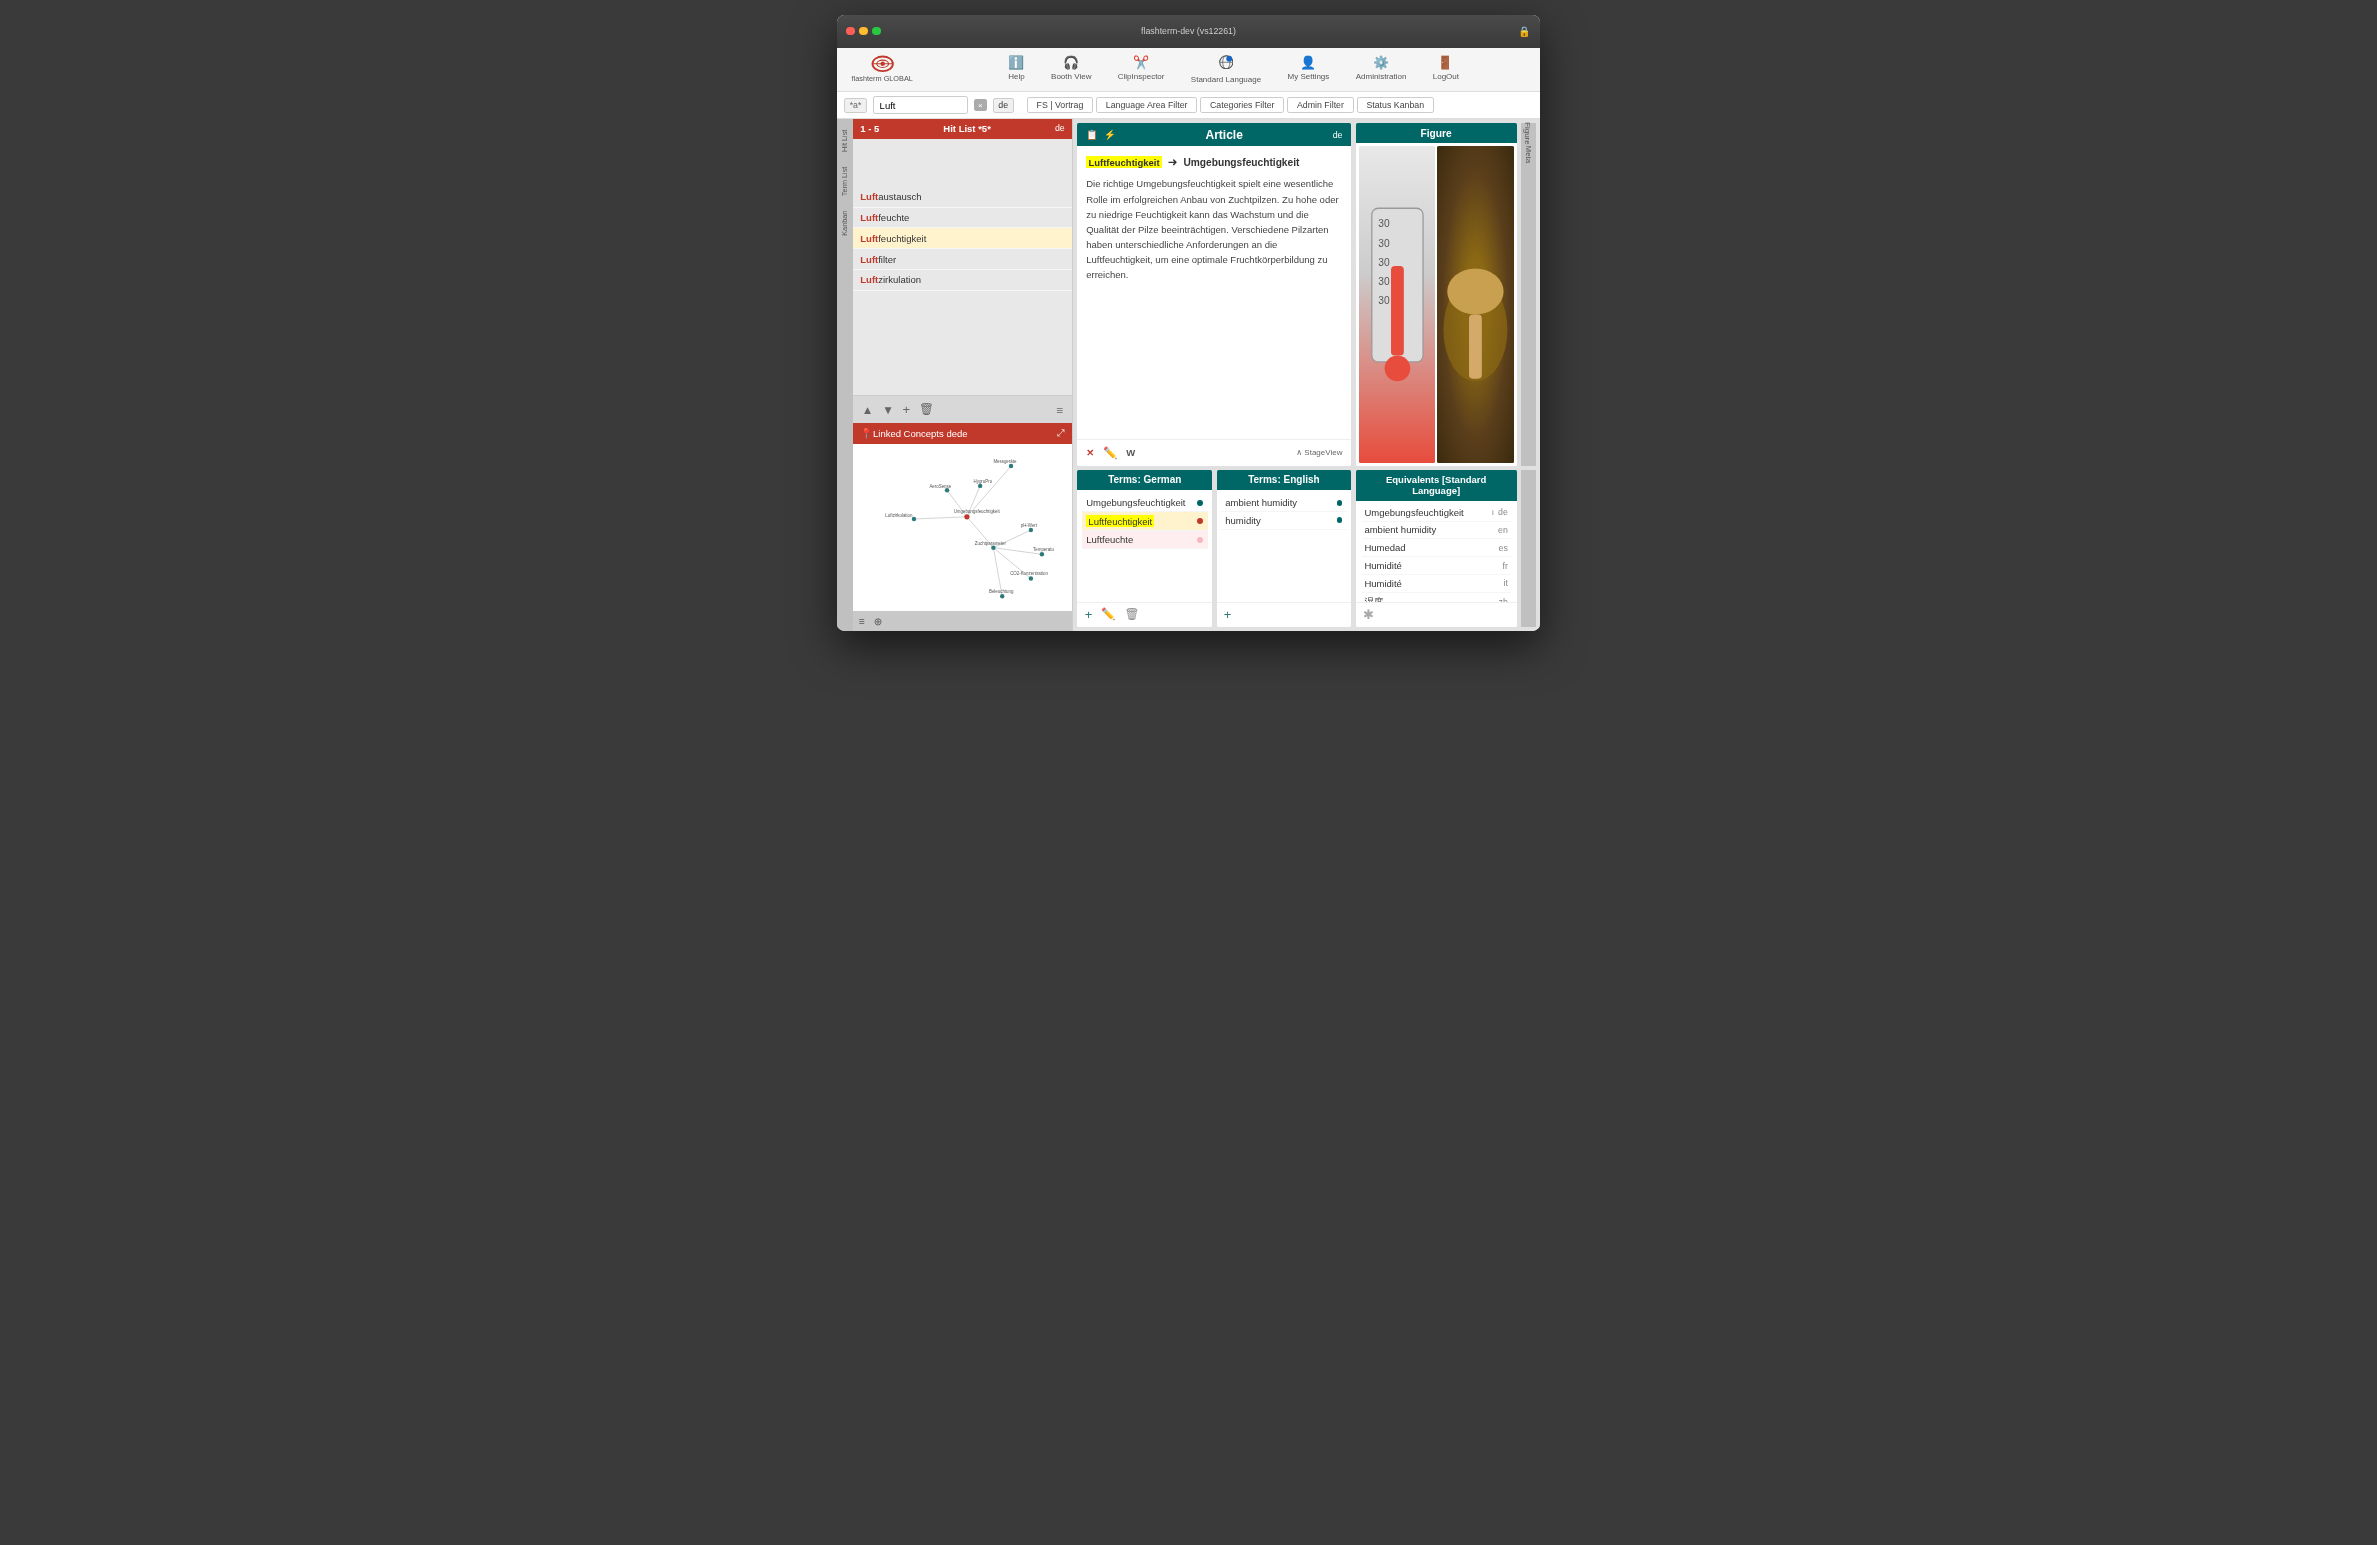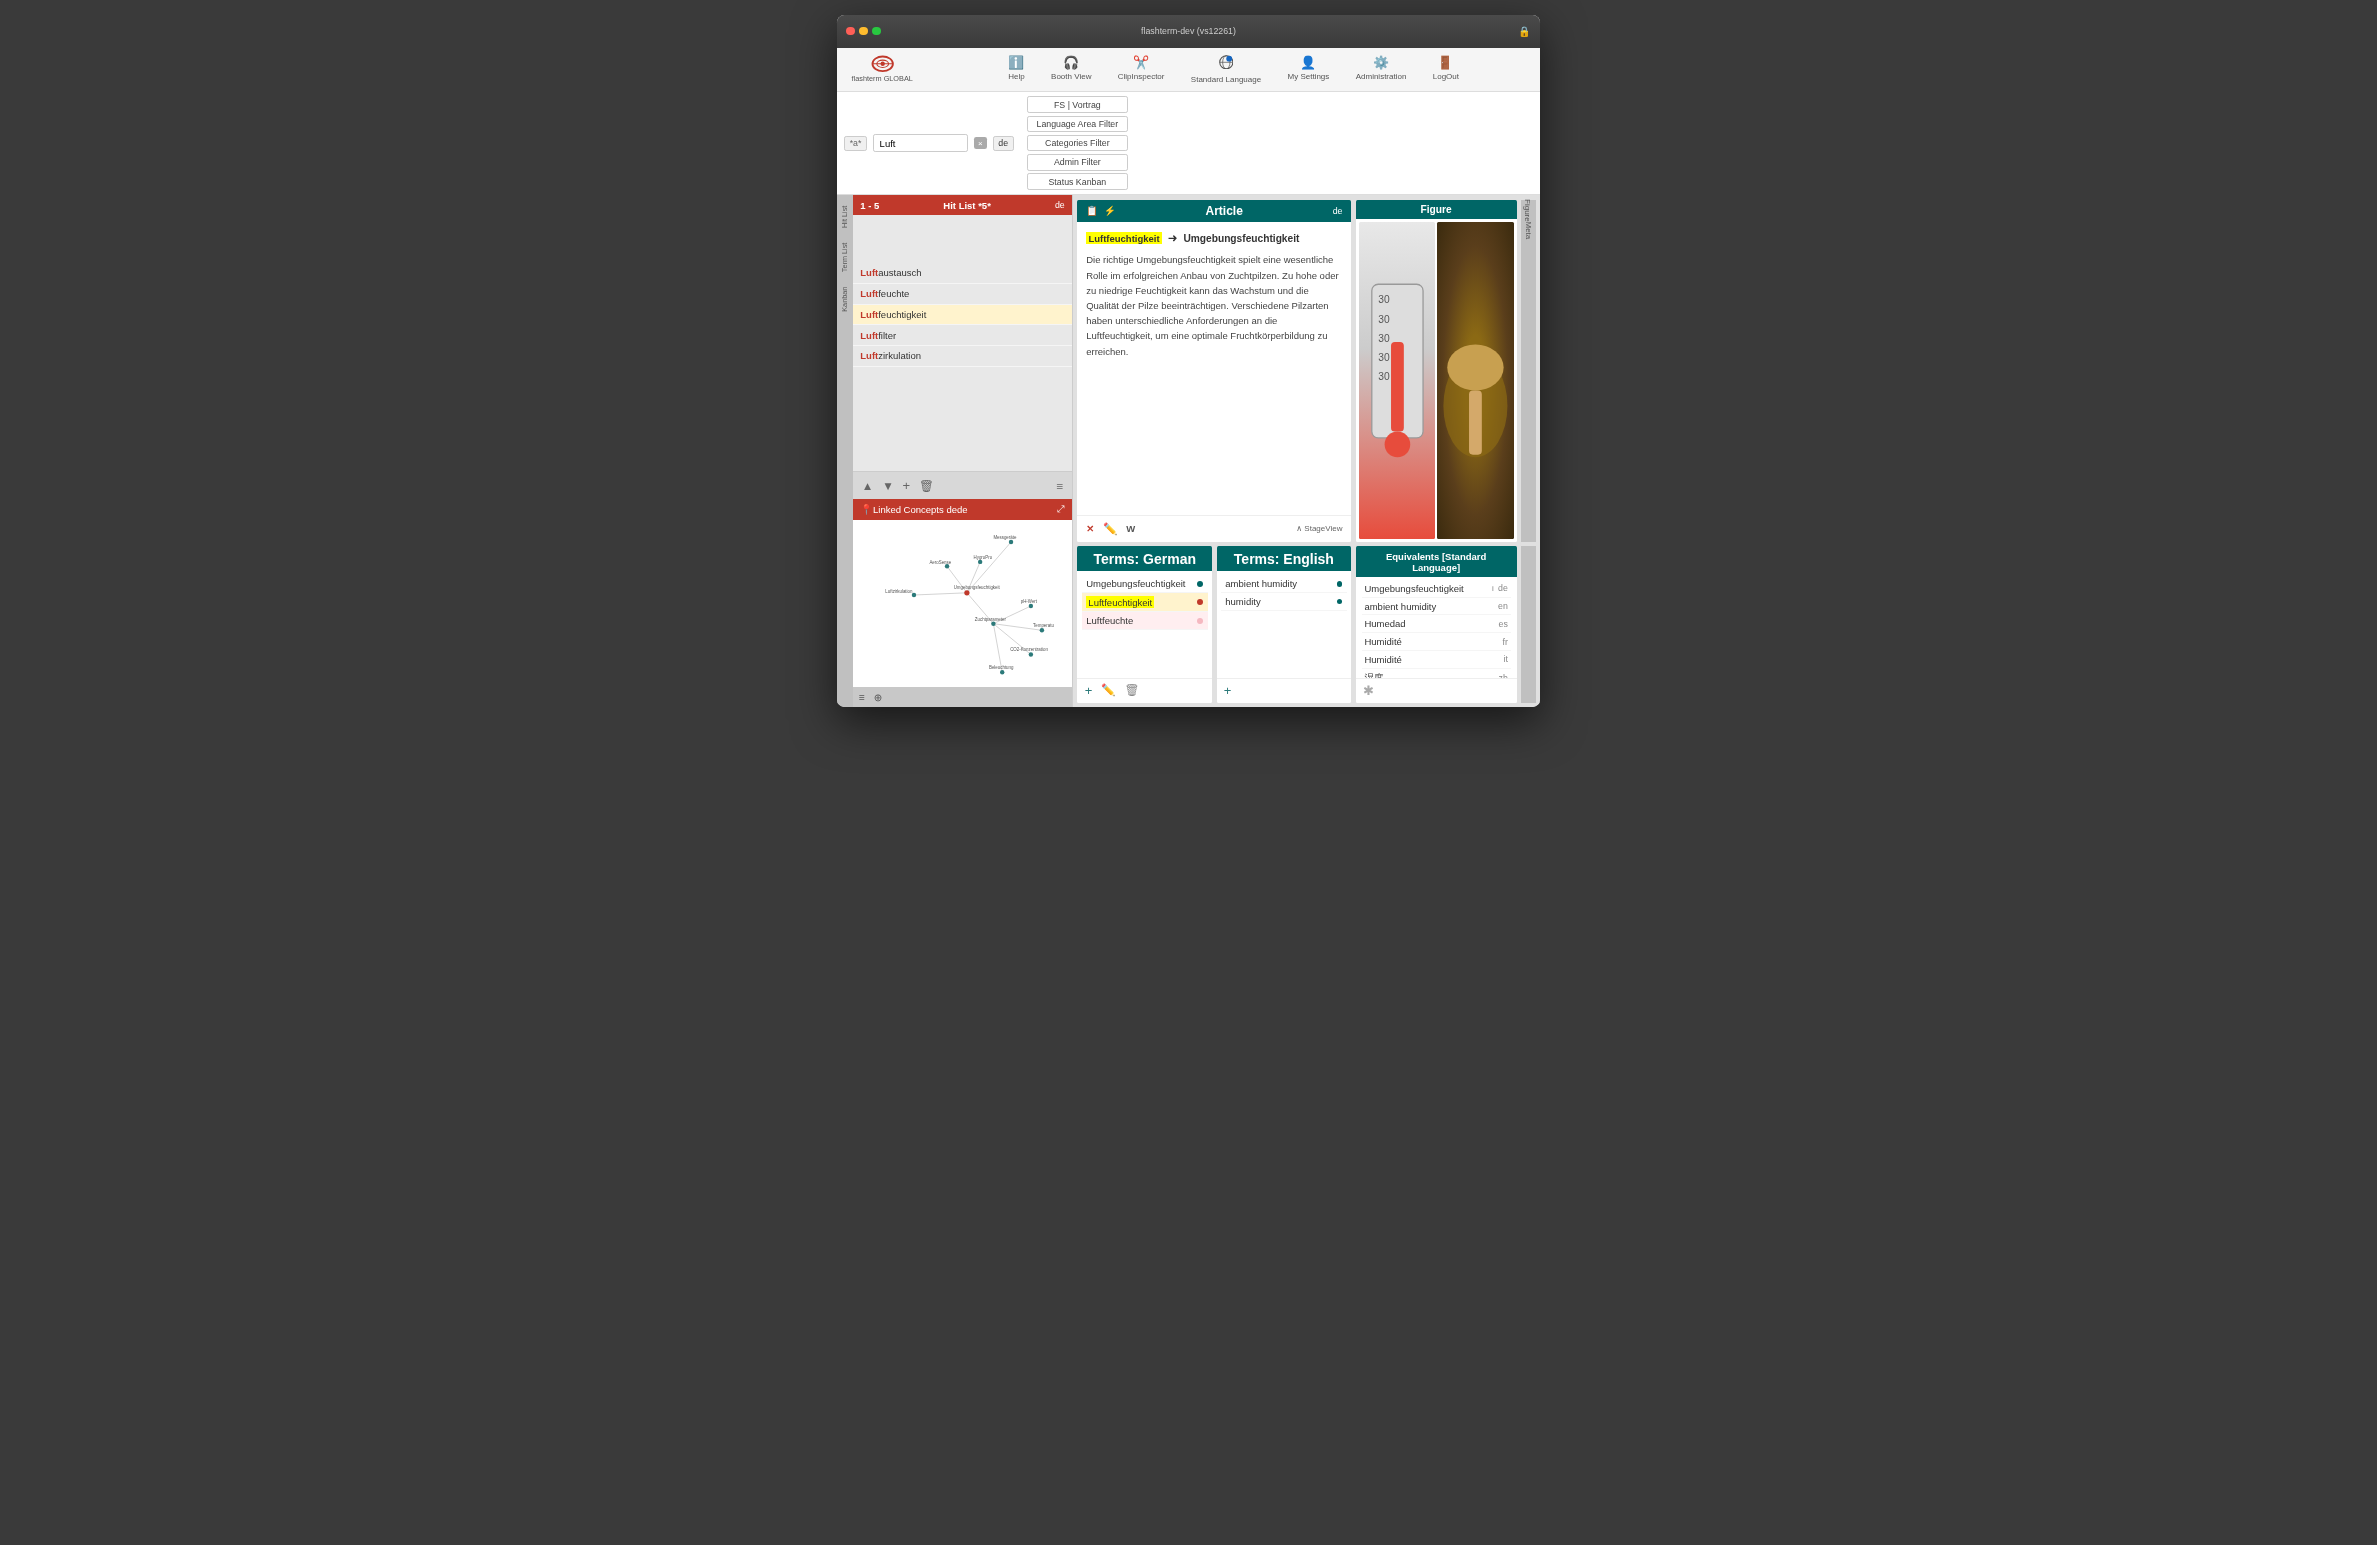"FS | Vortrag" .filter-buttons { flex-direction: column -> none }
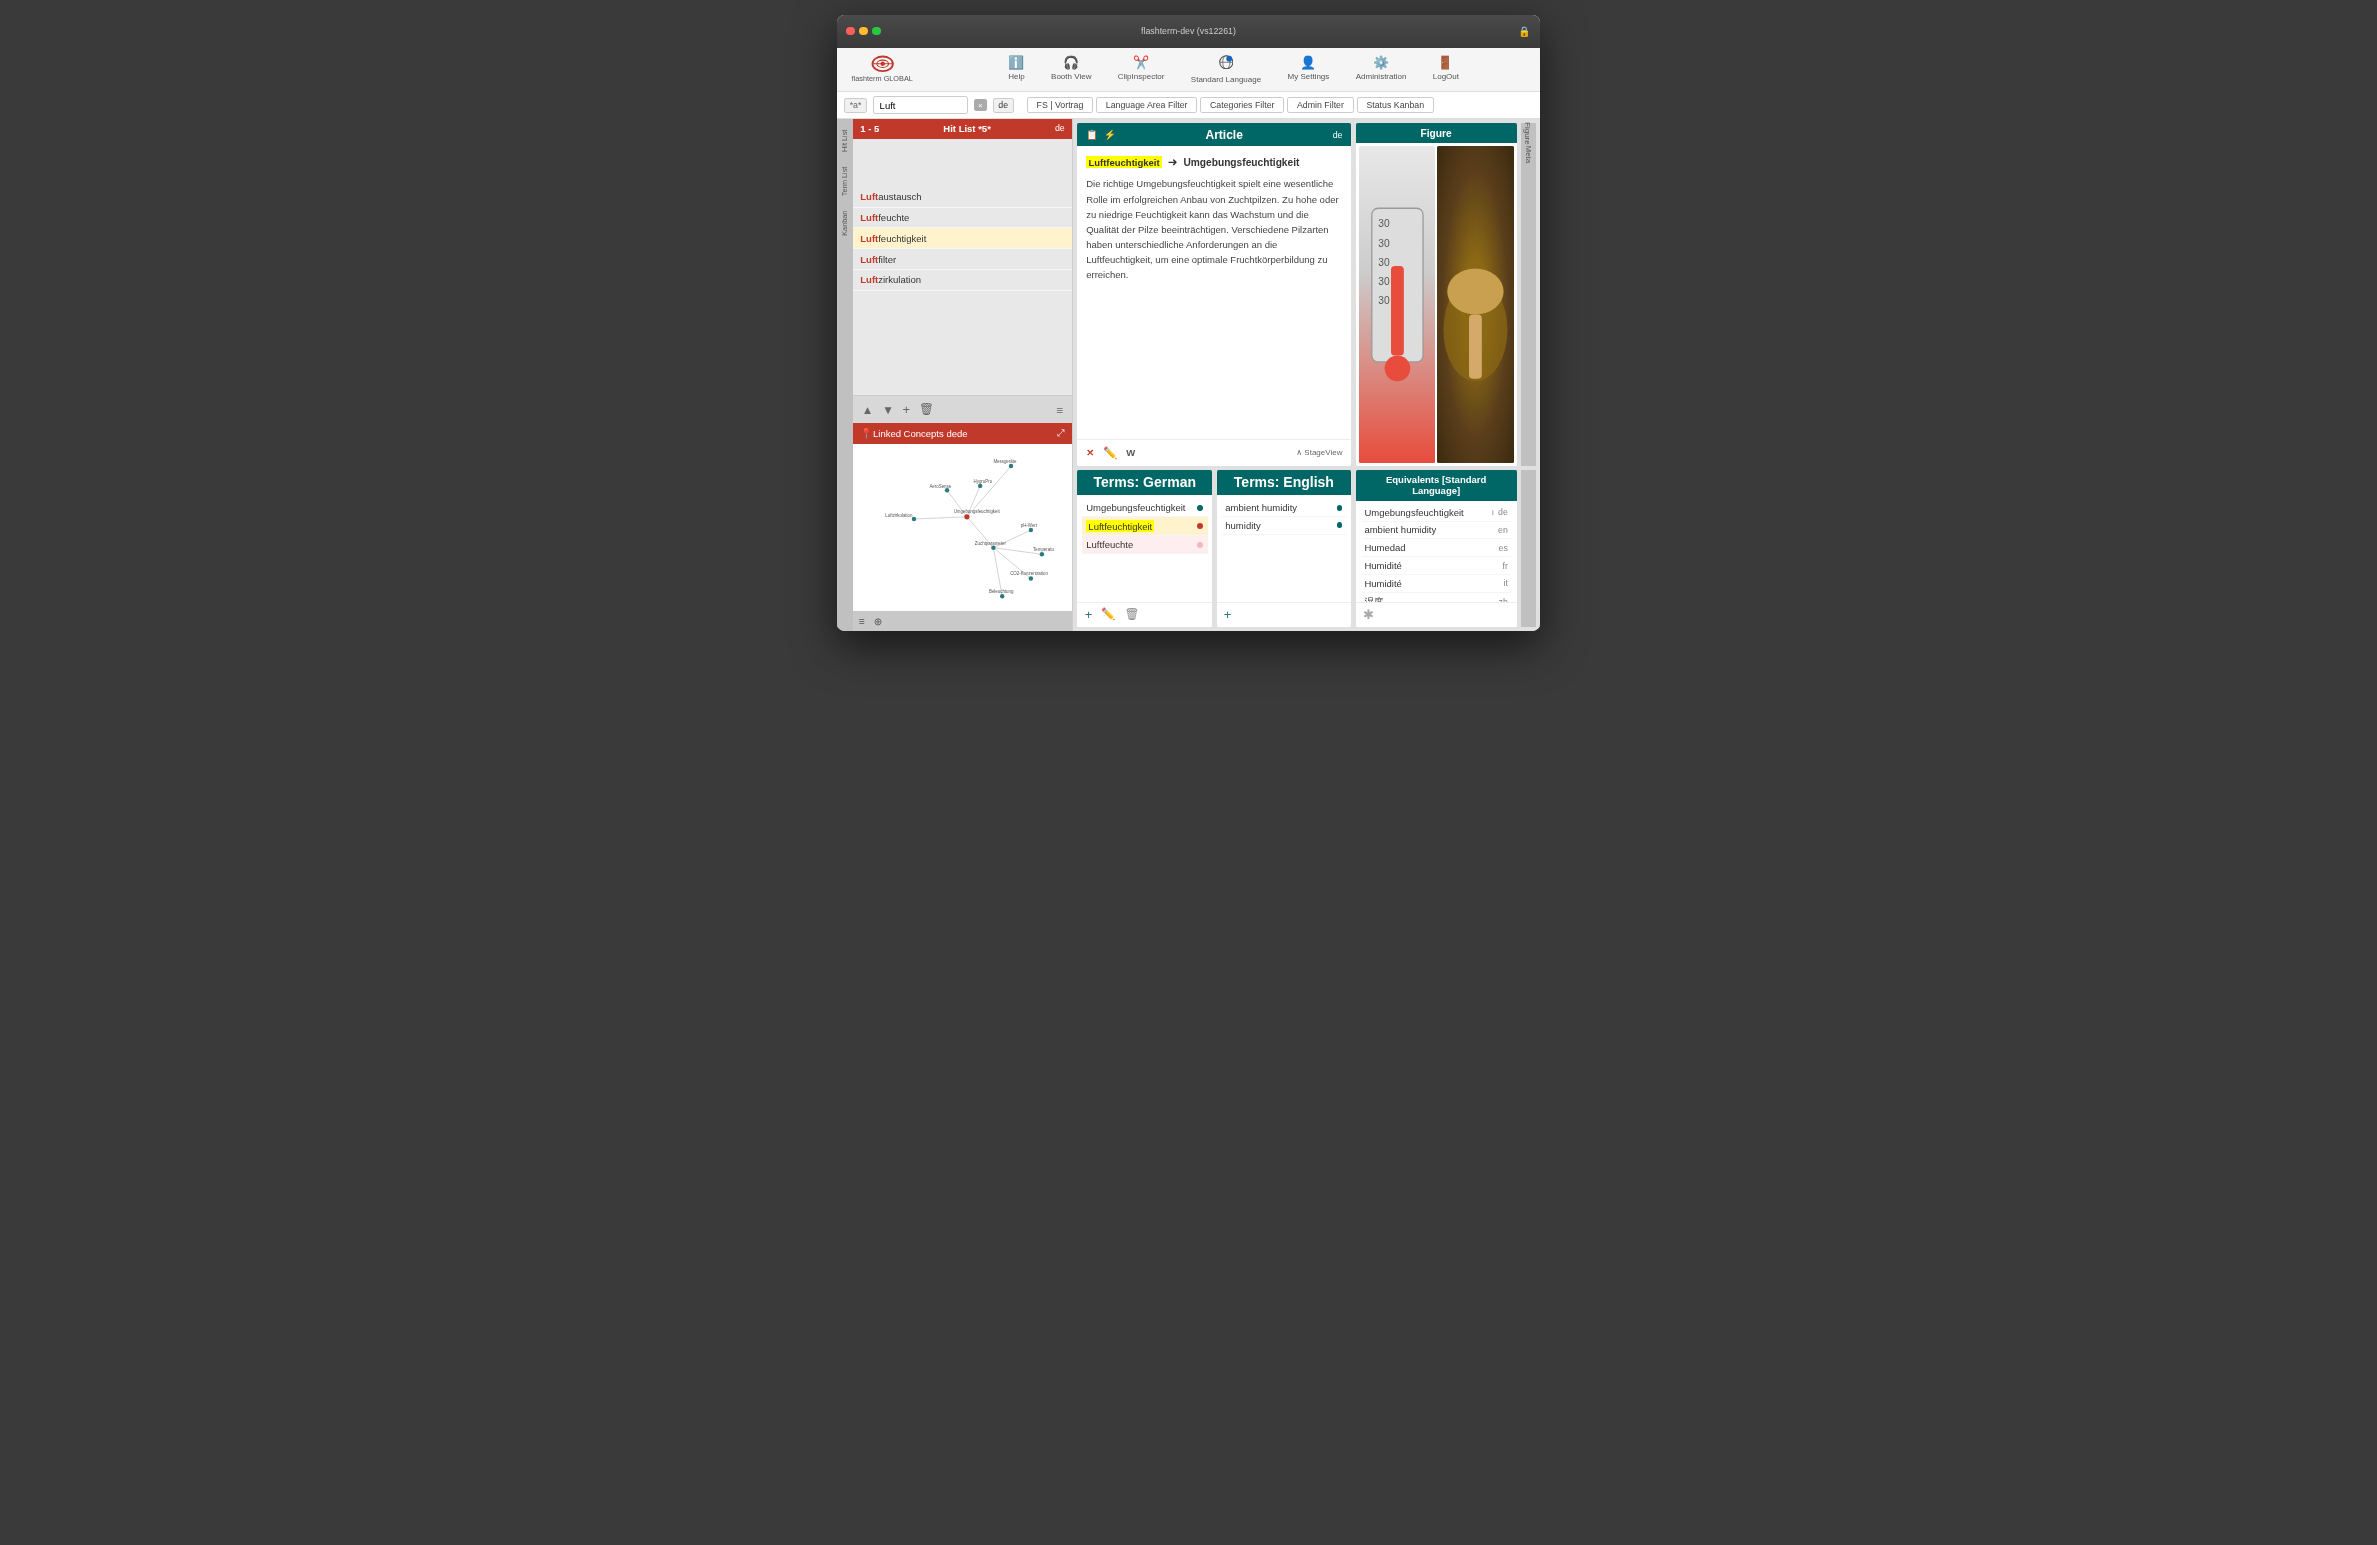"Terms: German" .terms-header { font-size: 14px -> 10px }
